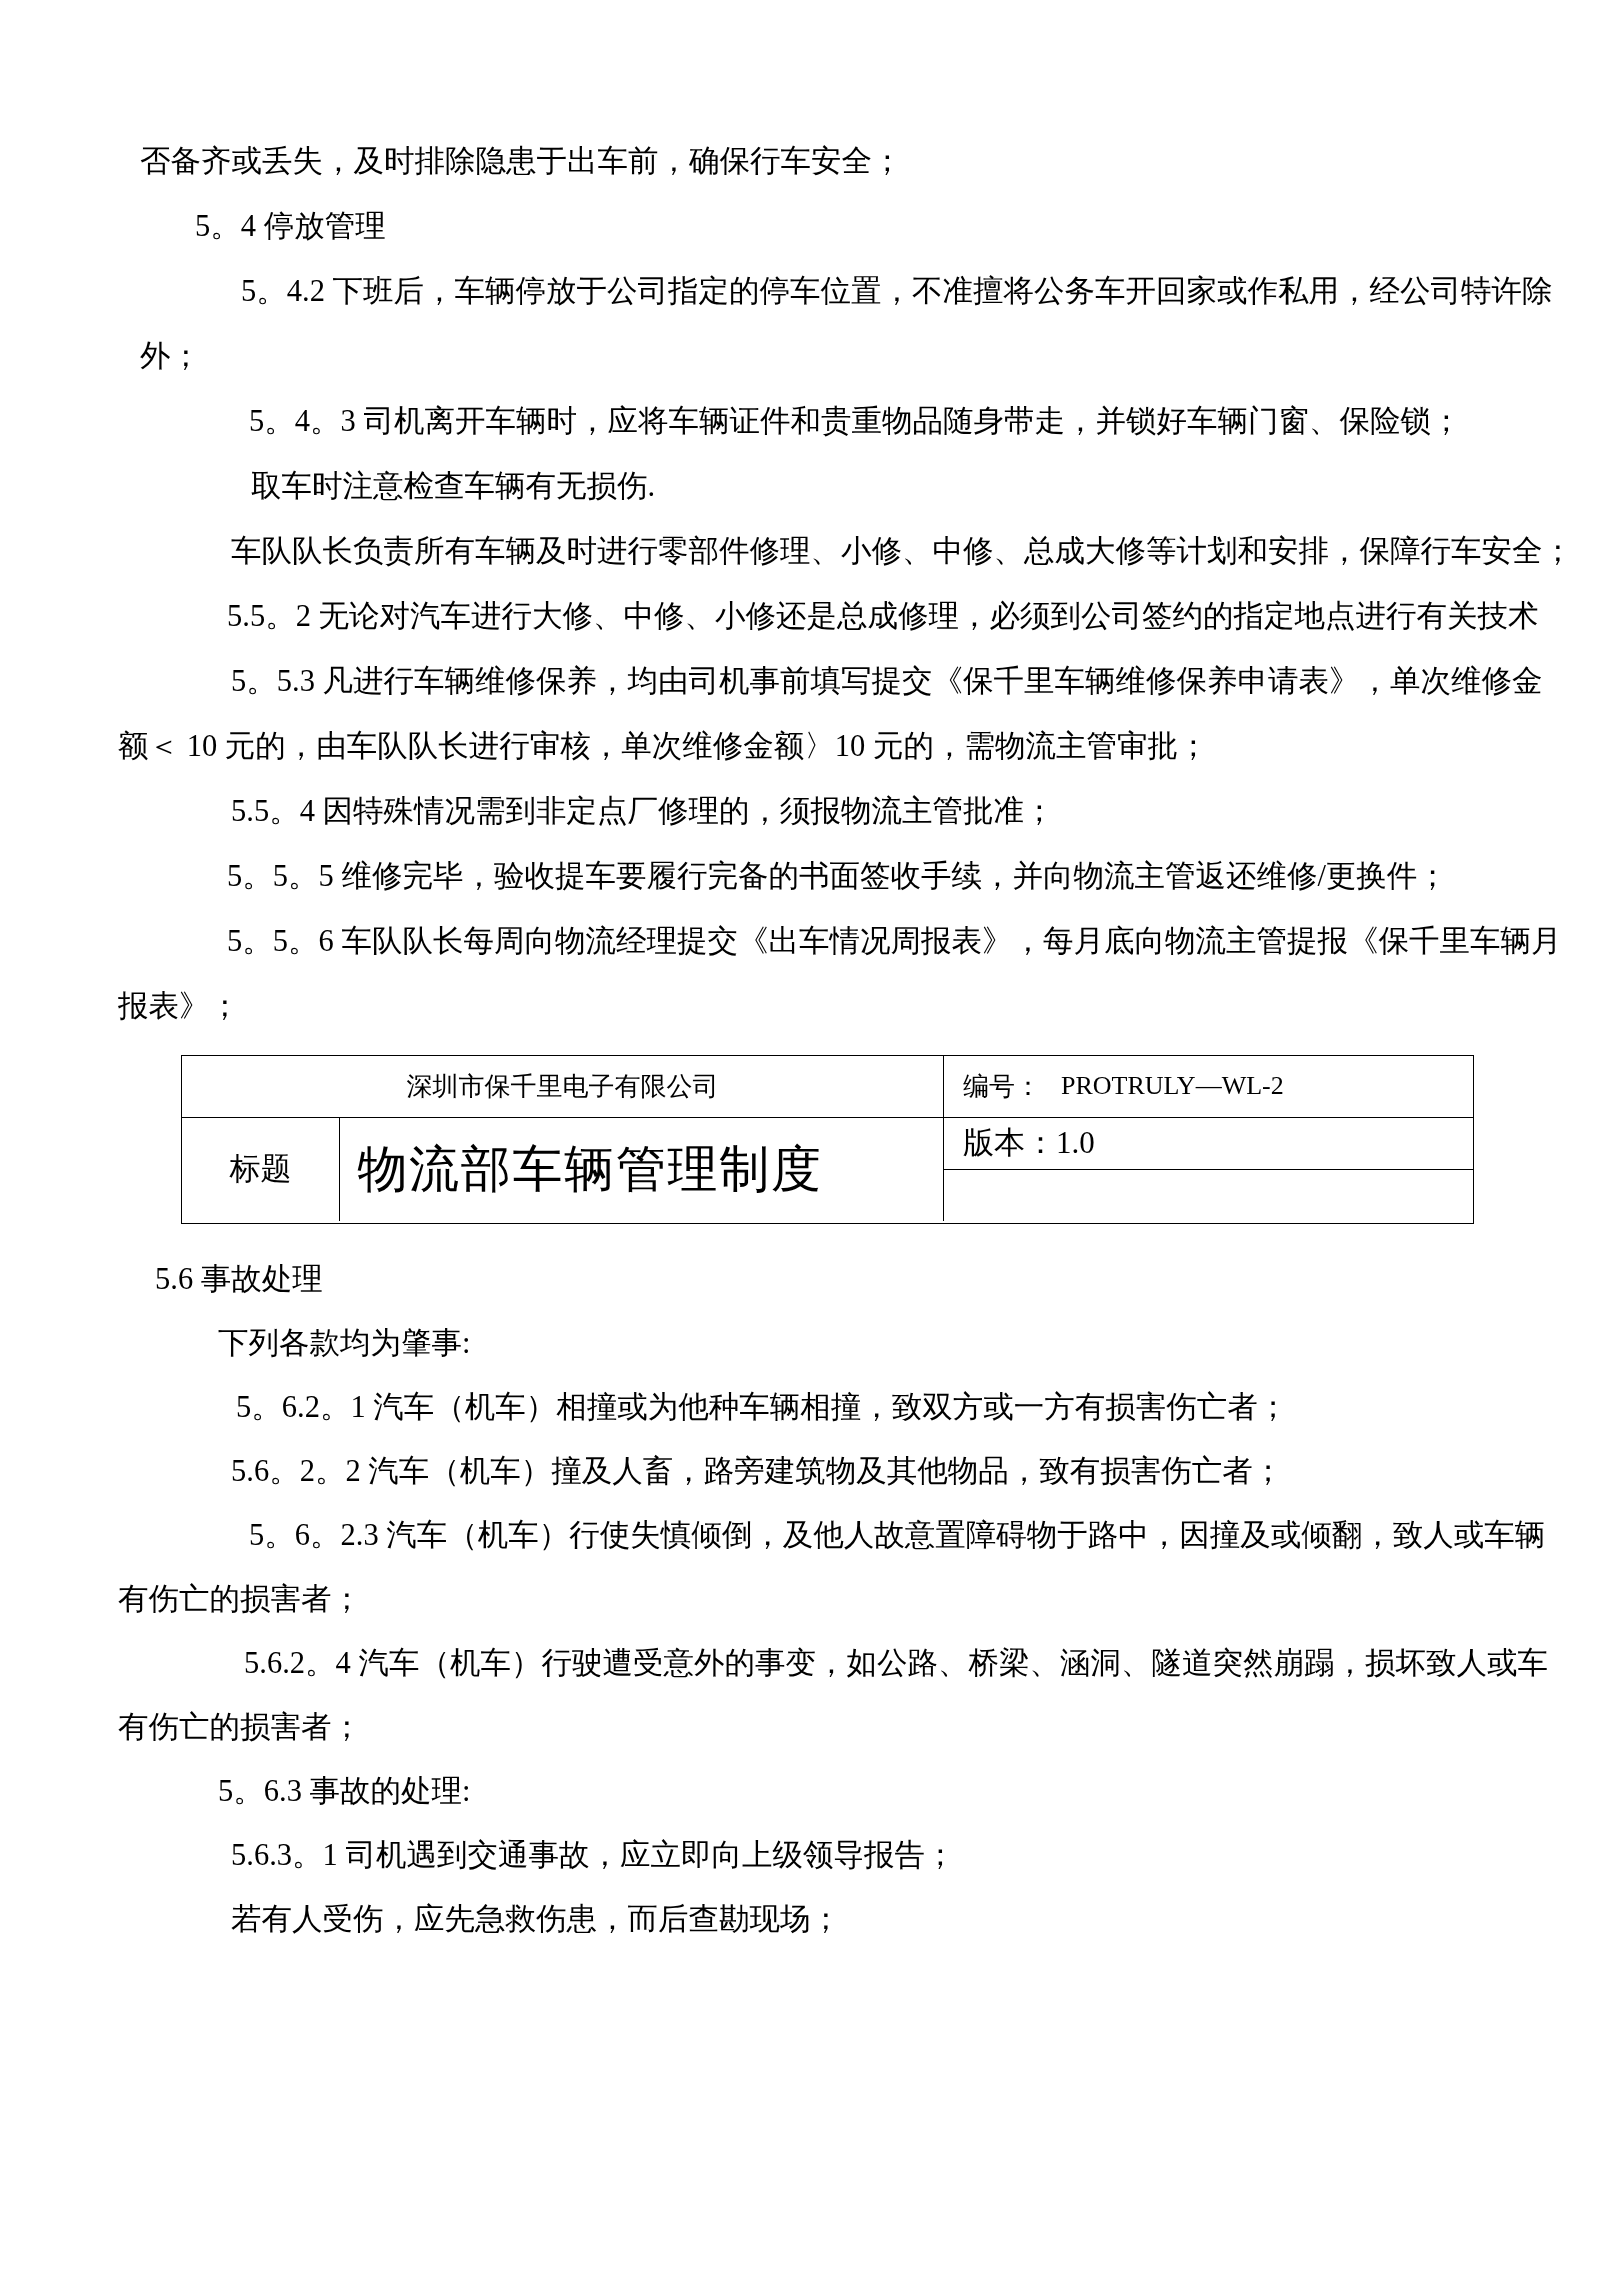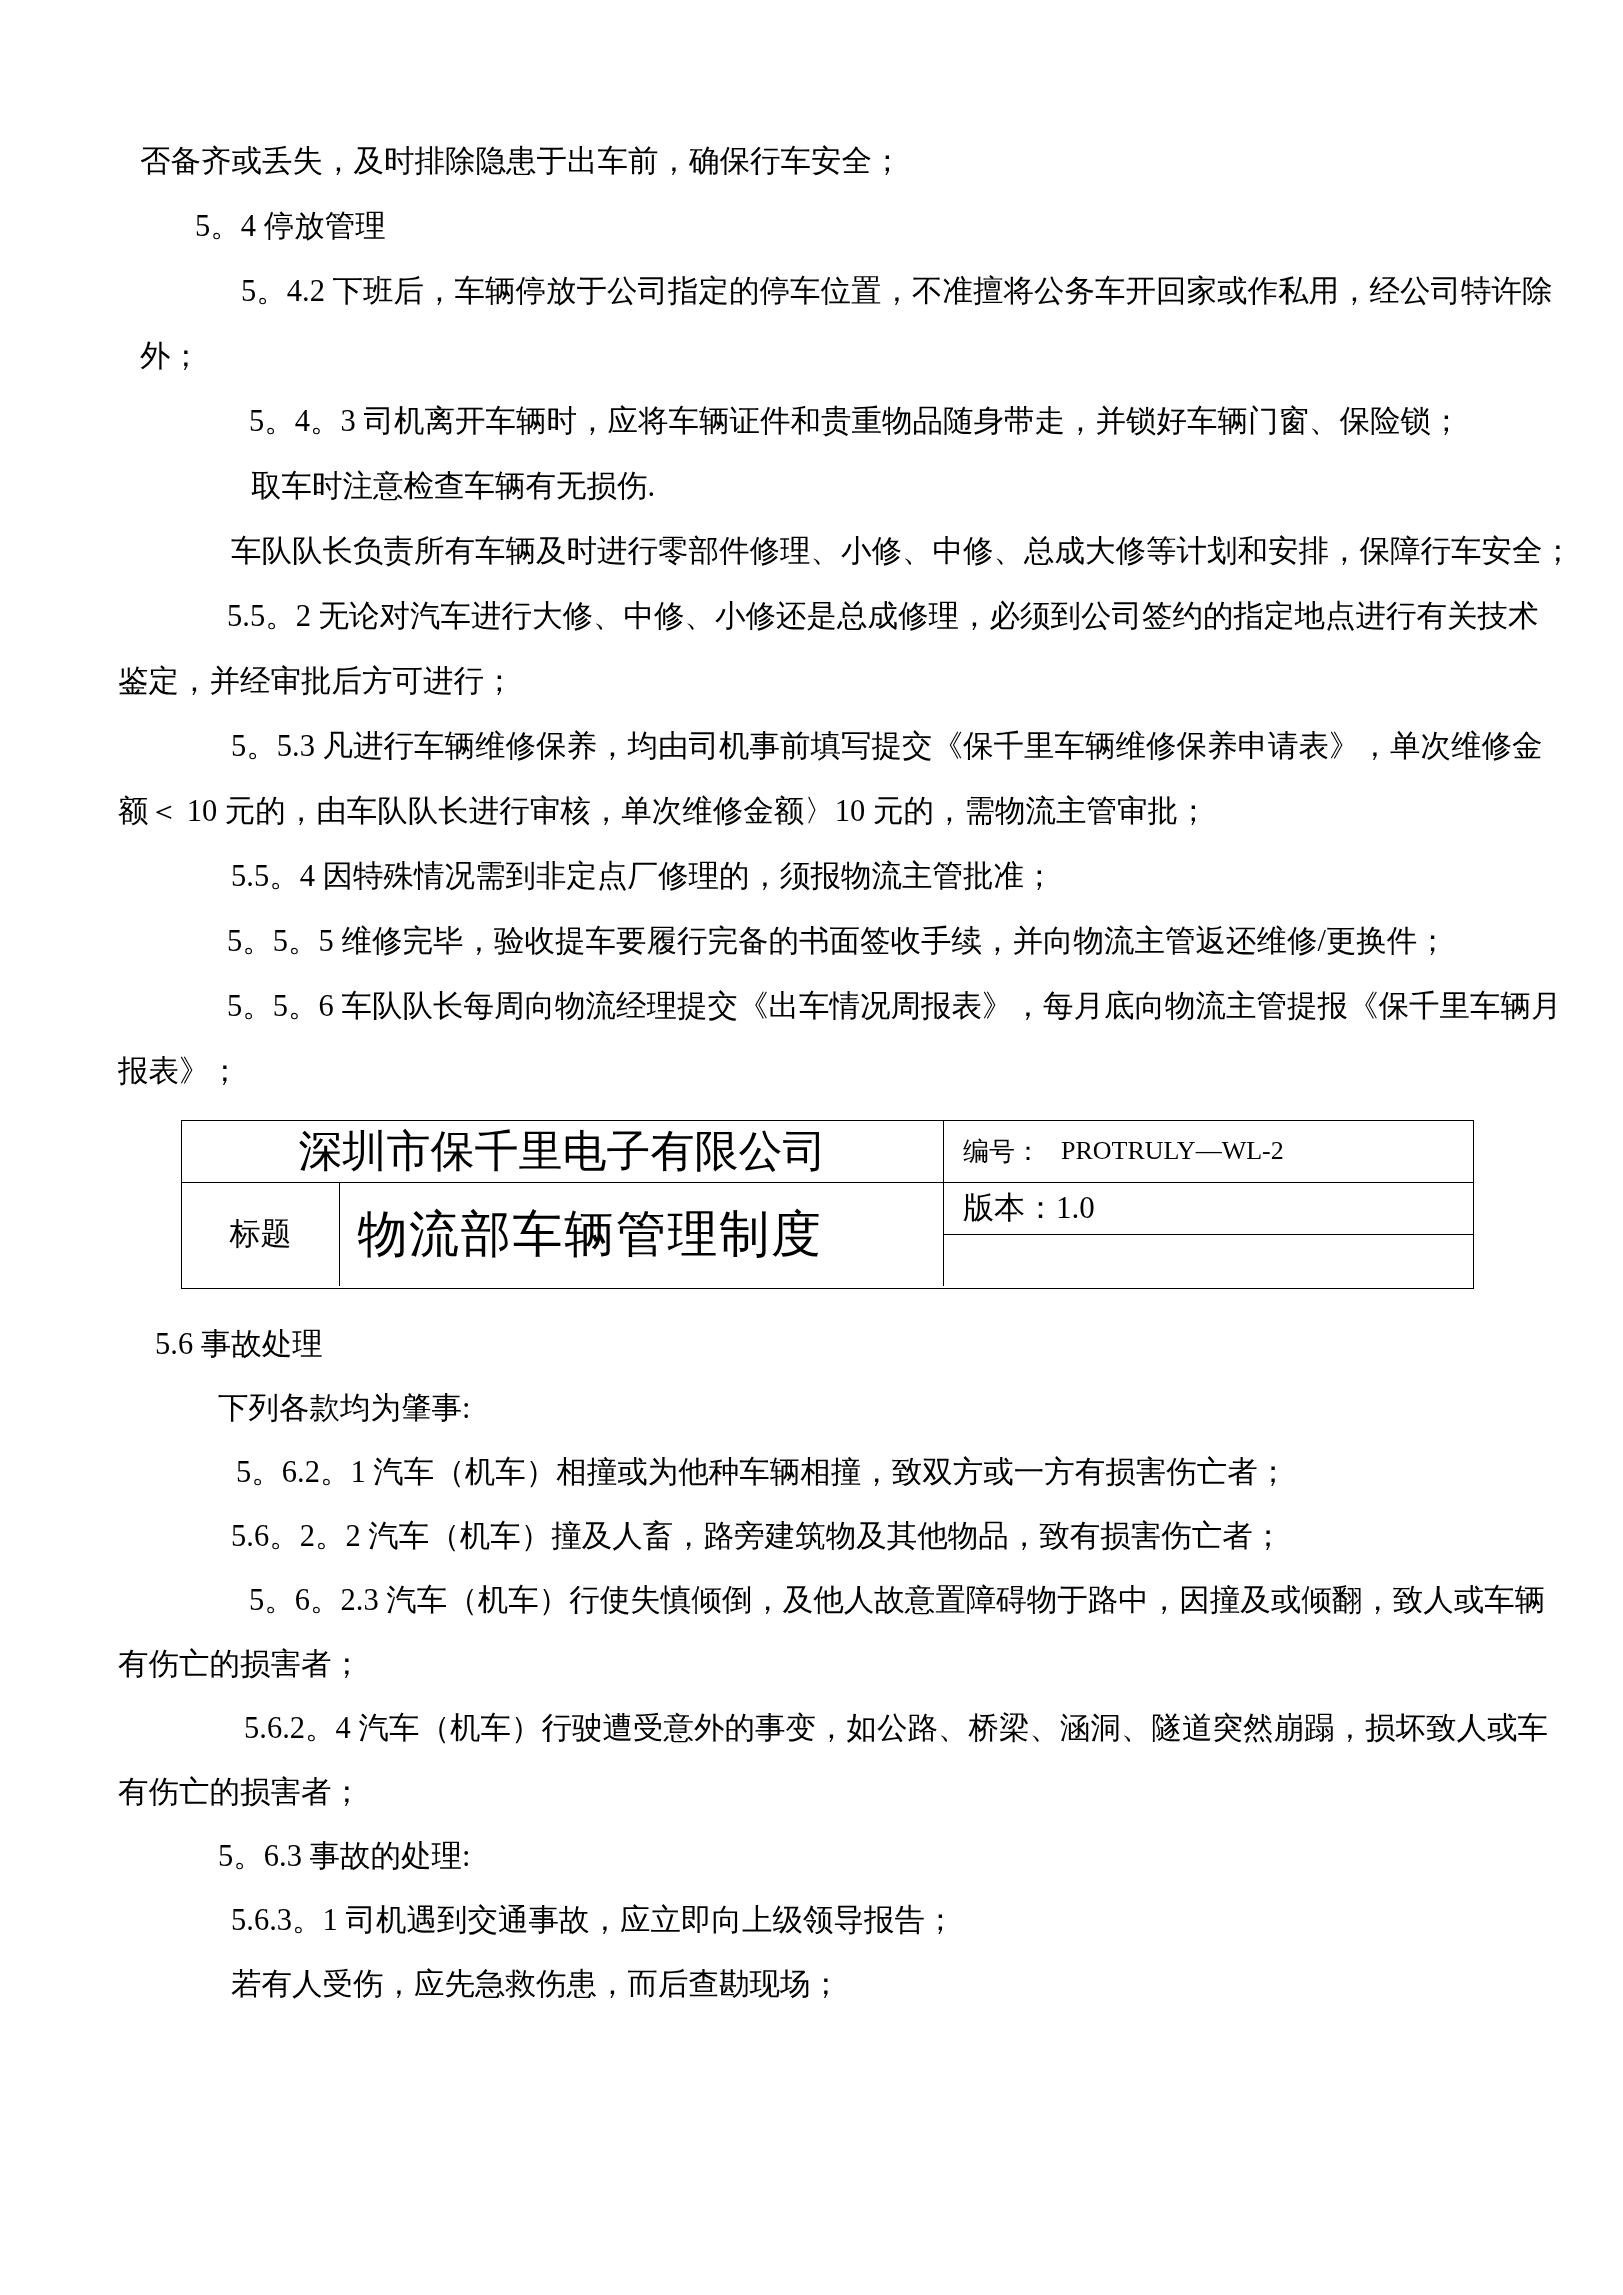"鉴定，并经审批后方可进行；" div.ln { html: <div>鉴定，并经审批后方可进行；</div> -> none }
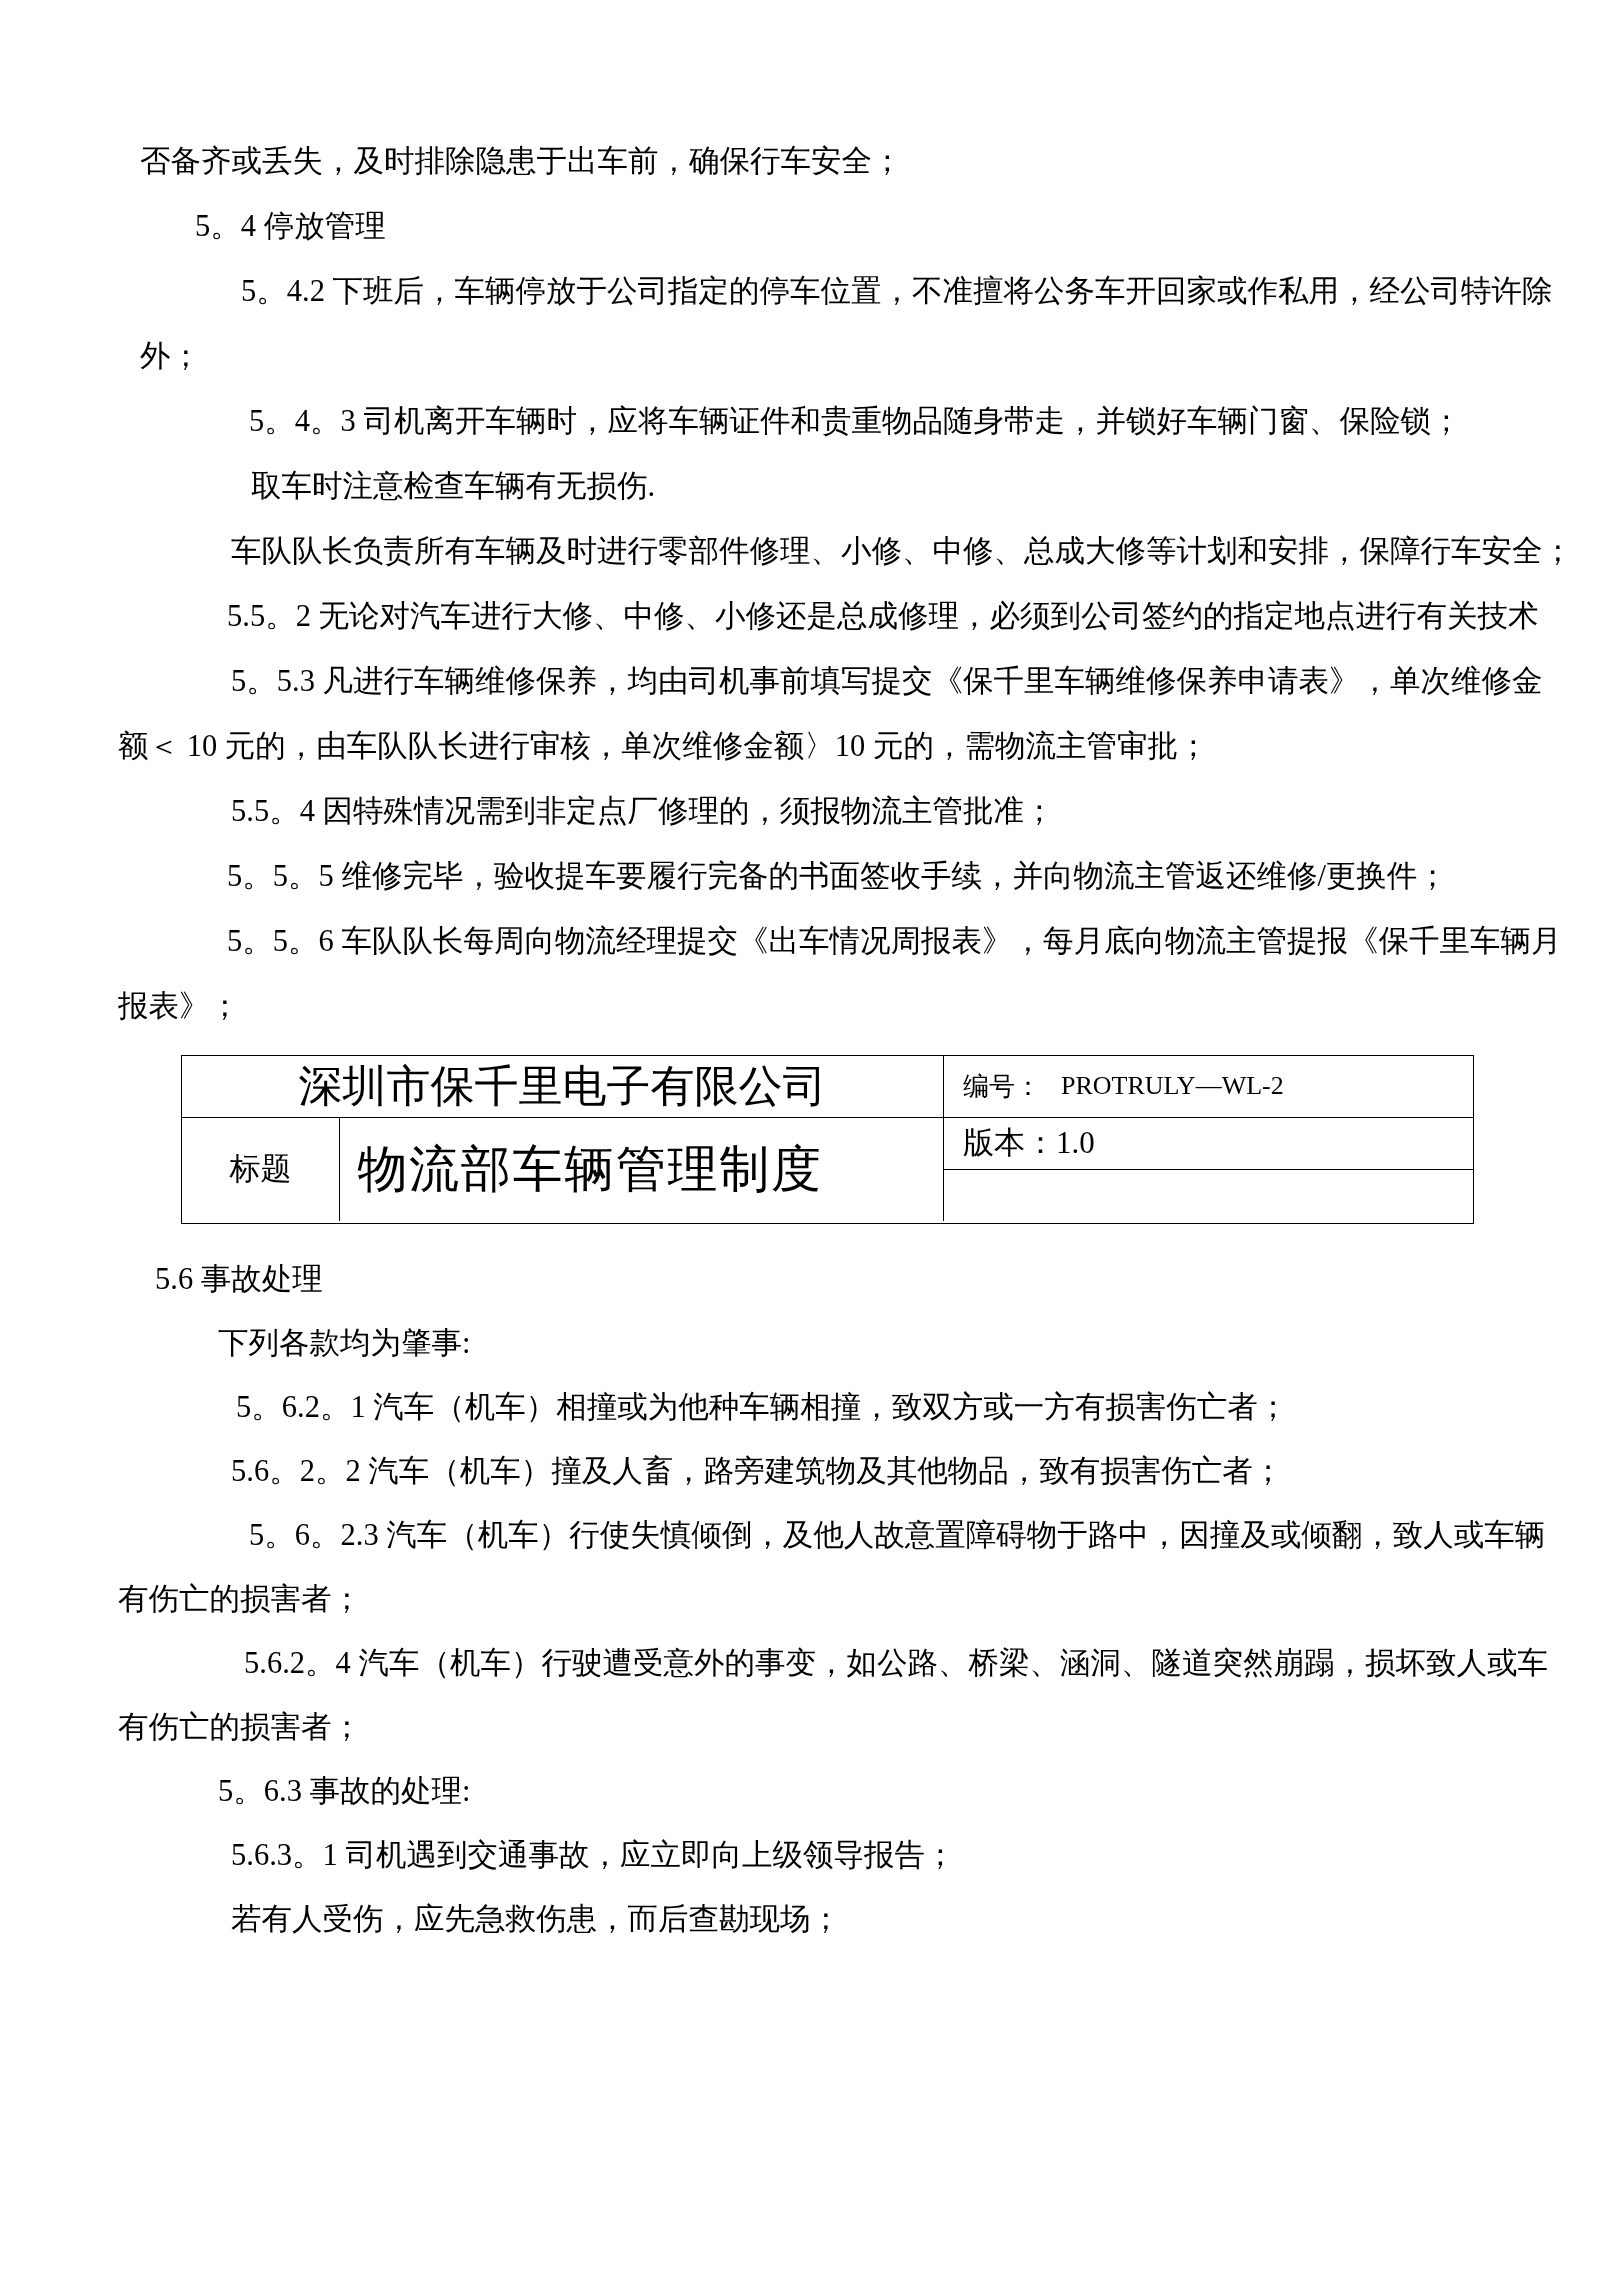"深圳市保千里电子有限公司" .cell-company { font-size: 44px -> 26px }
